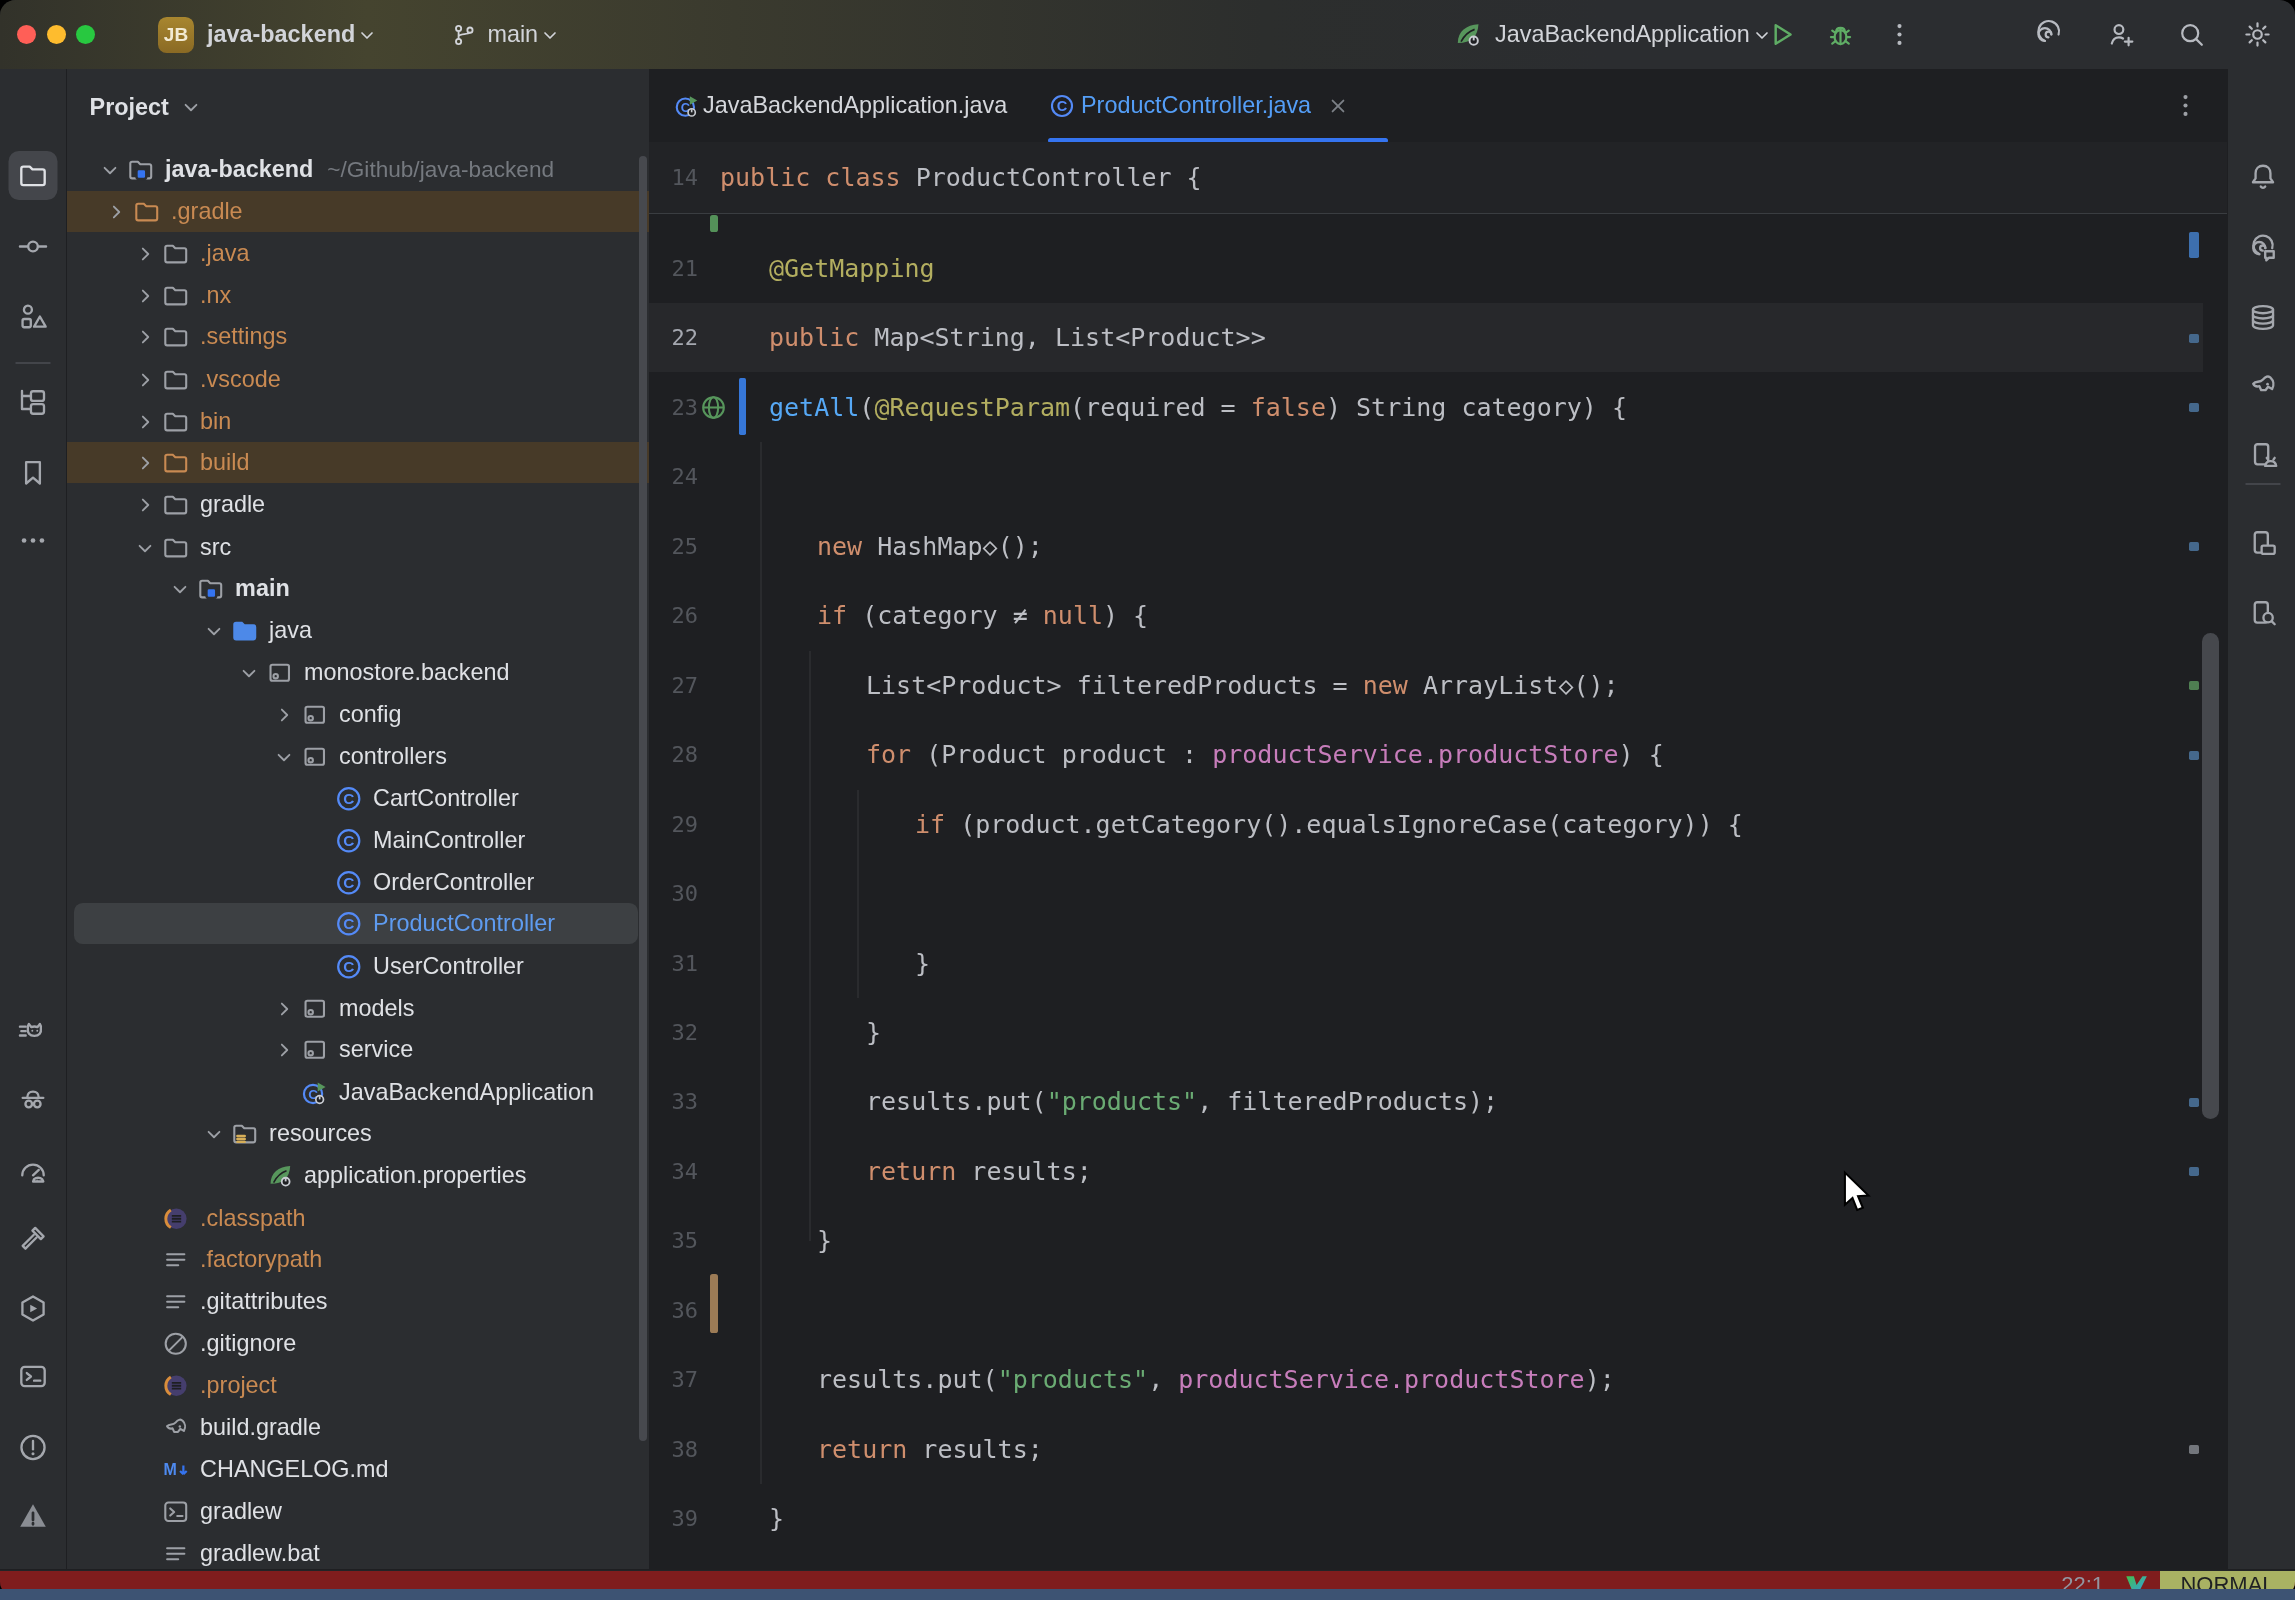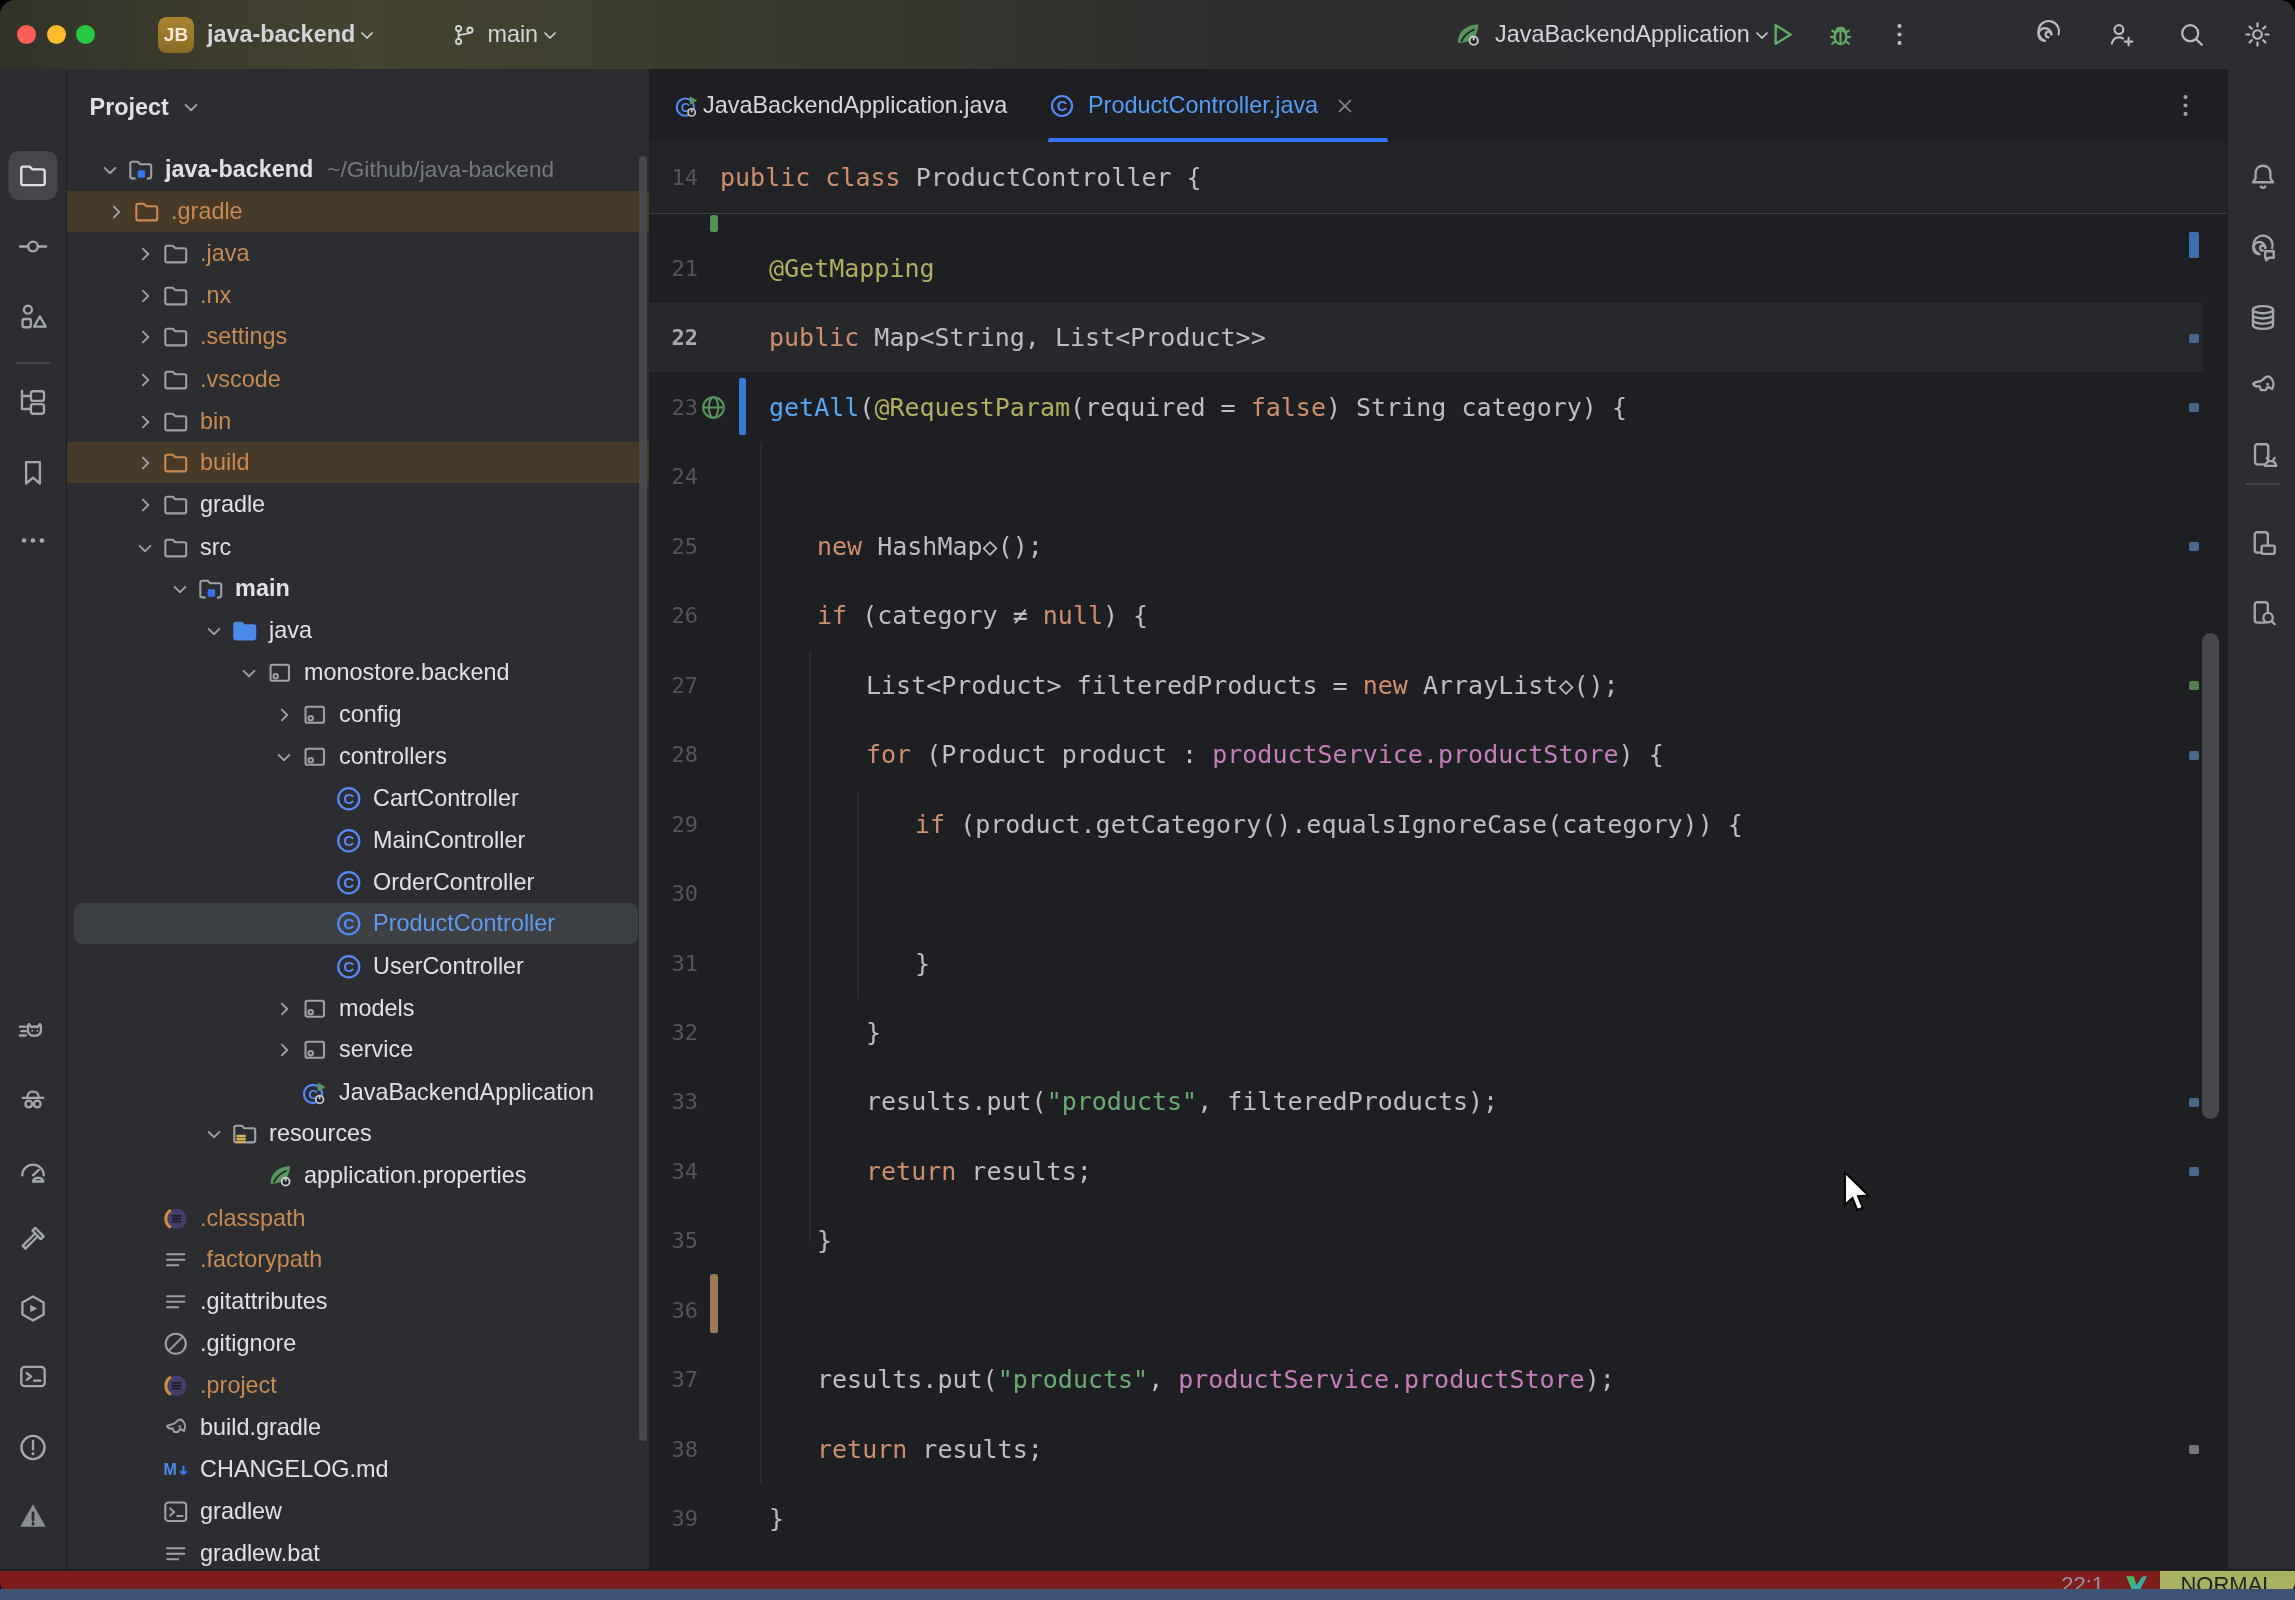"ProductController.java" span { margin-left: 12px -> 5px }
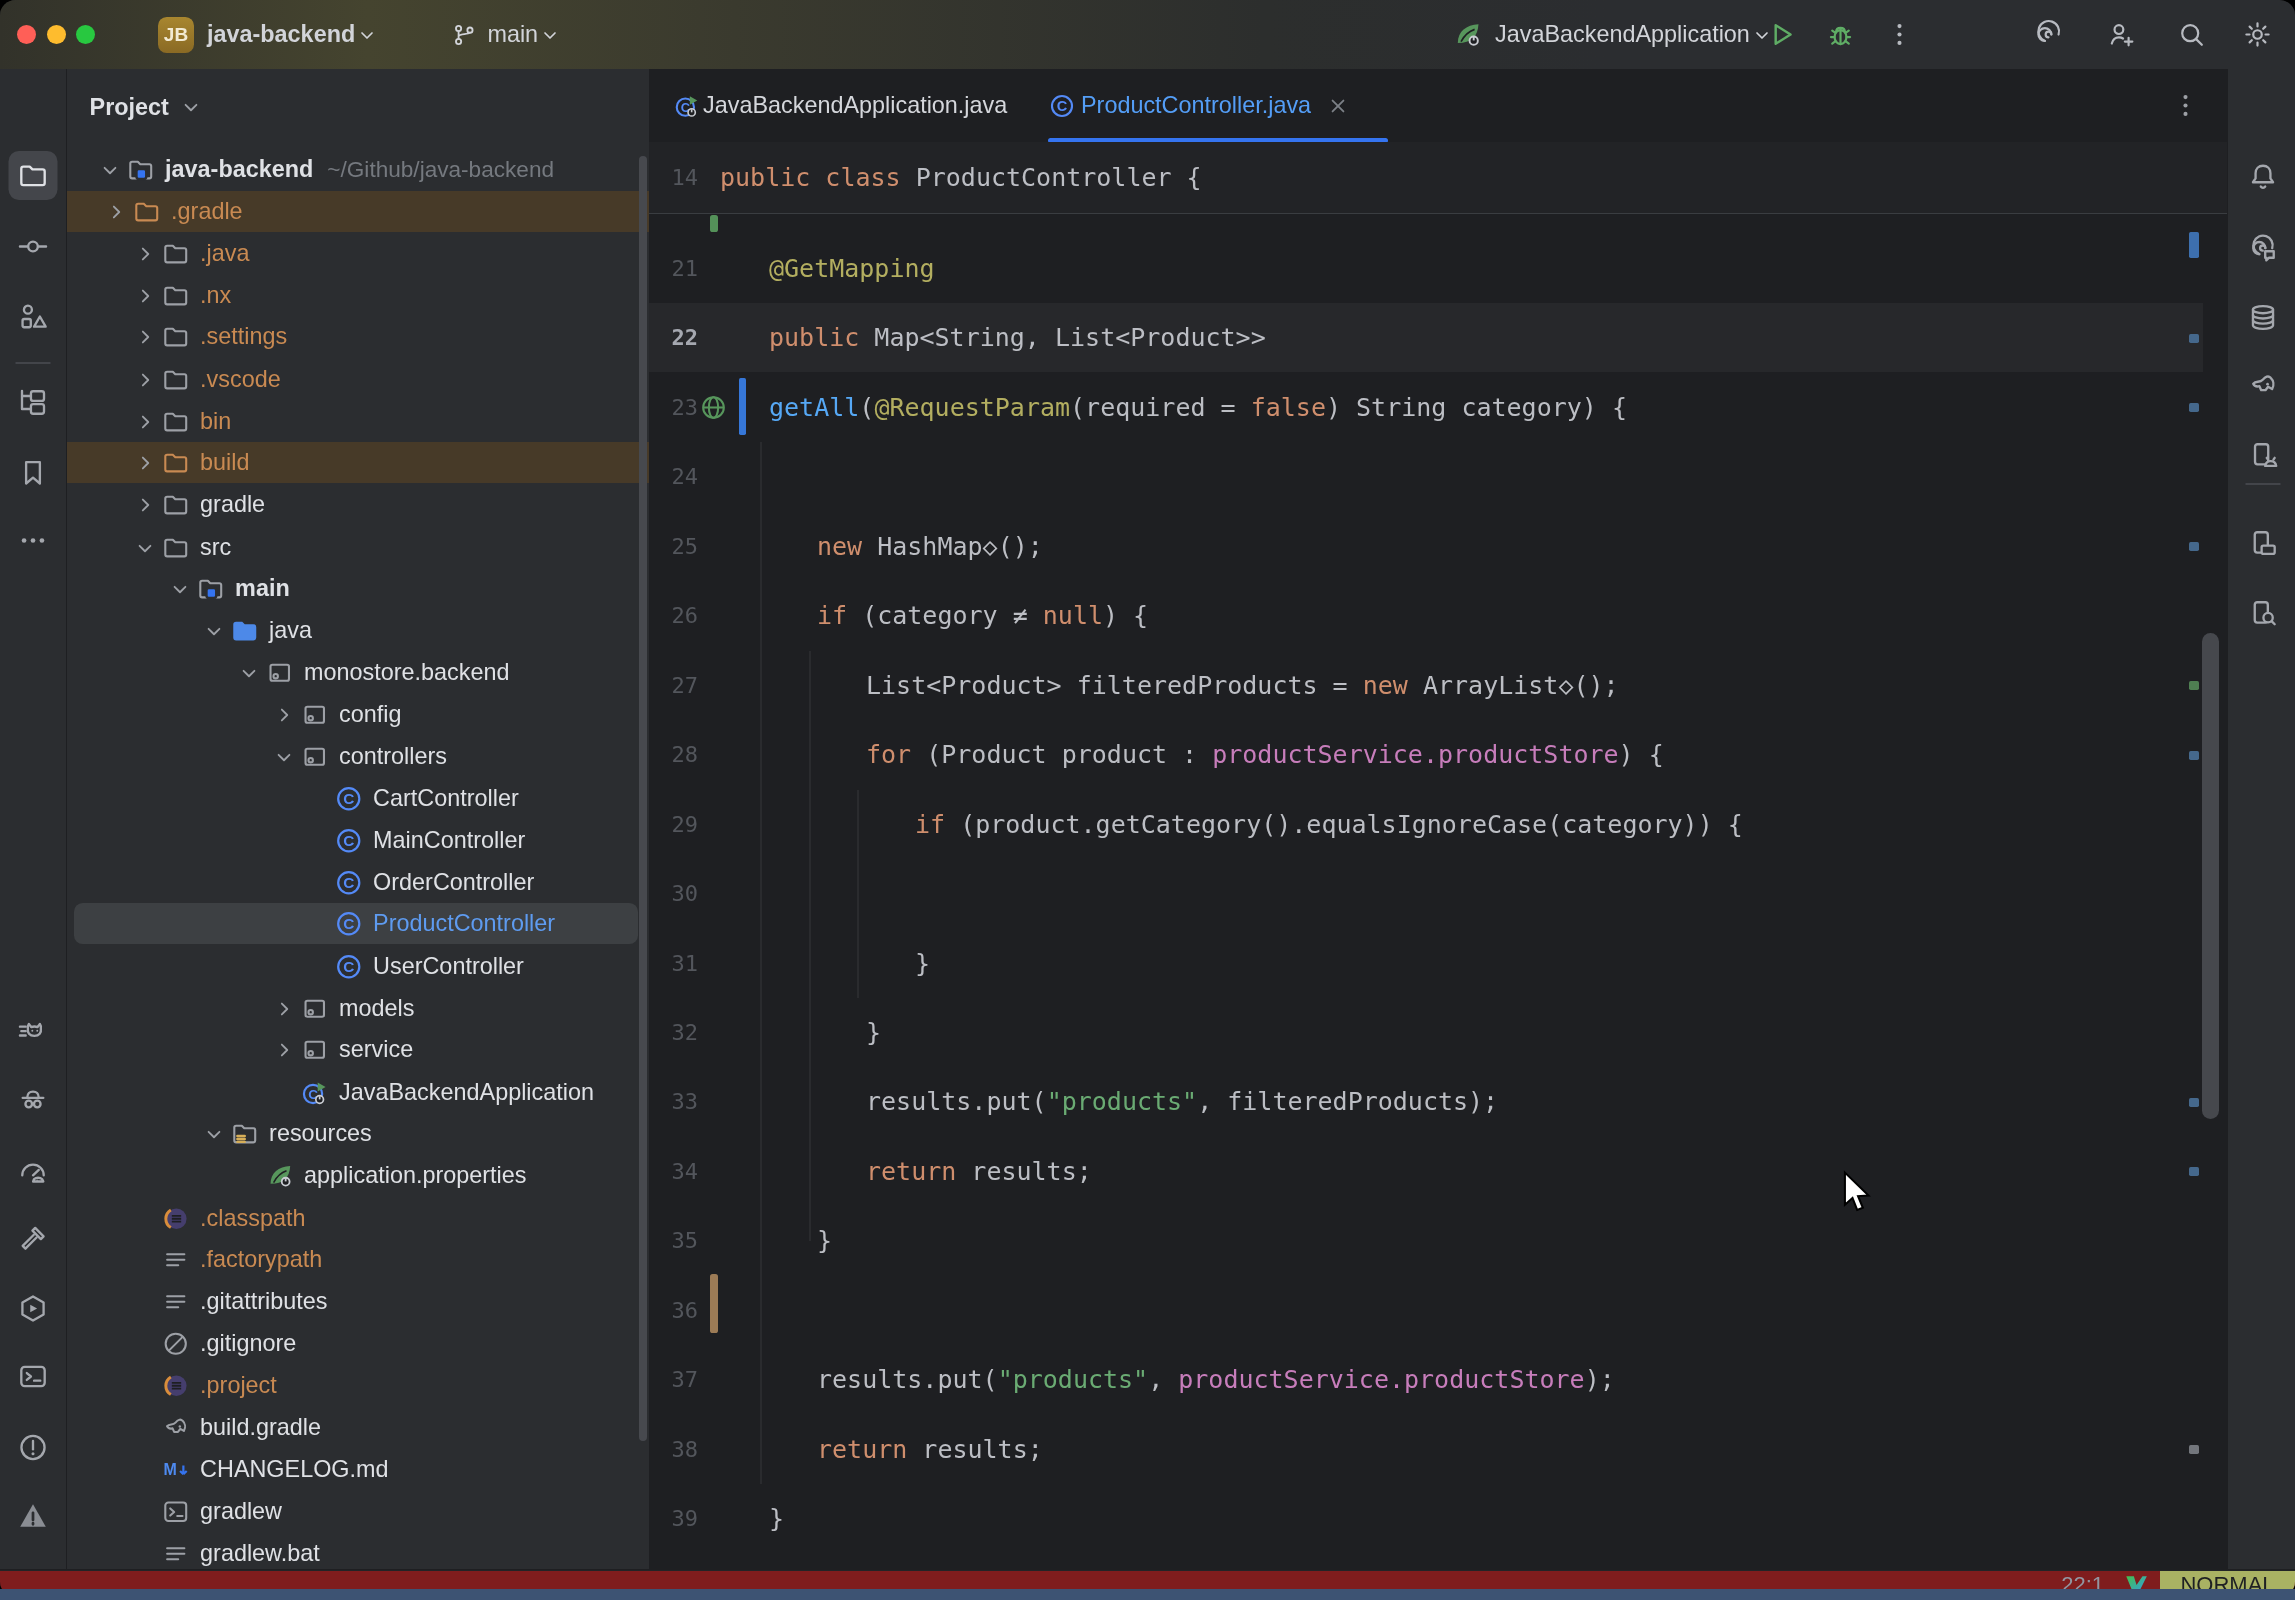"22" .gnum.cur { font-weight: bold -> none }
